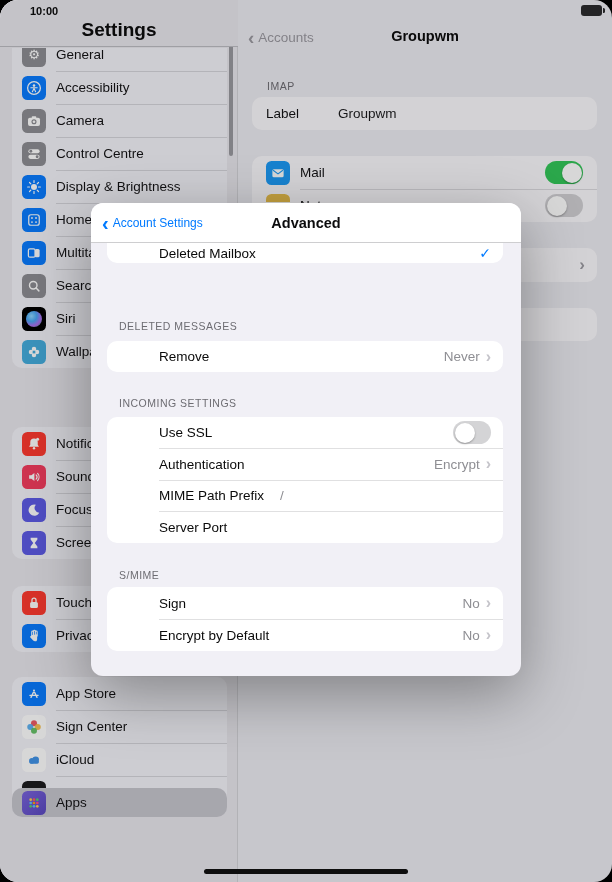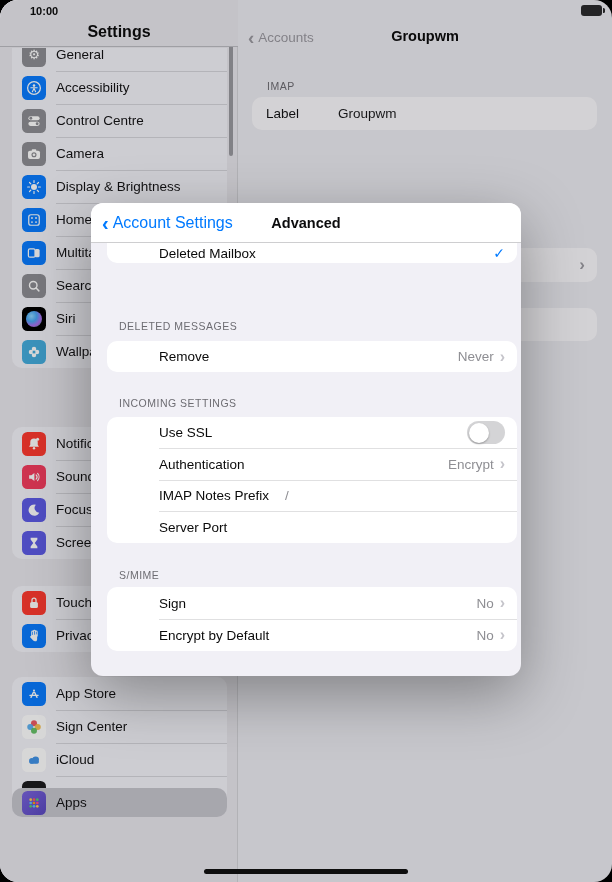"Settings" .sidebar-title { font-size: 16px -> 19px }
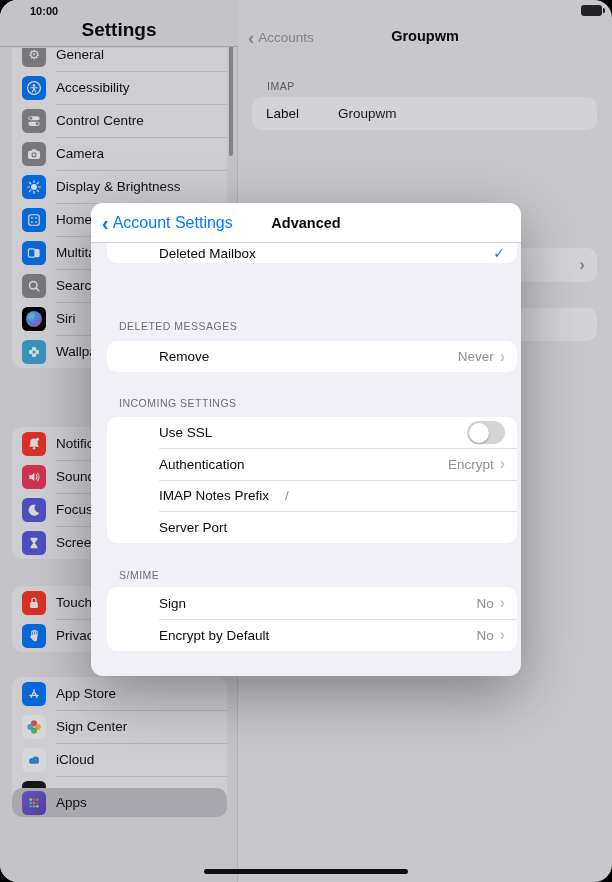"Control Centre" div.srow { order: before "Camera" -> after "Camera" }
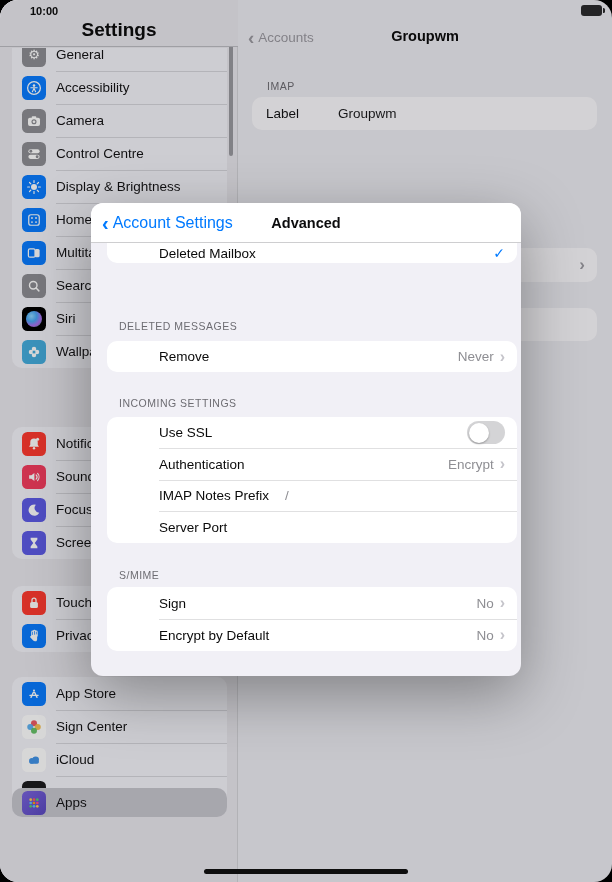"Mail" div.dcard { html: none -> <div> <div> <span> <svg> <rect></rect> <path></path> </svg> </span> <span>Mail</span> <span> <span></span> </span> </div> <div> <span> <svg> <rect></rect> <rect></rect> <path></path> </svg> </span> <span>Notes</span> <span> <span></span> </span> </div> </div> }
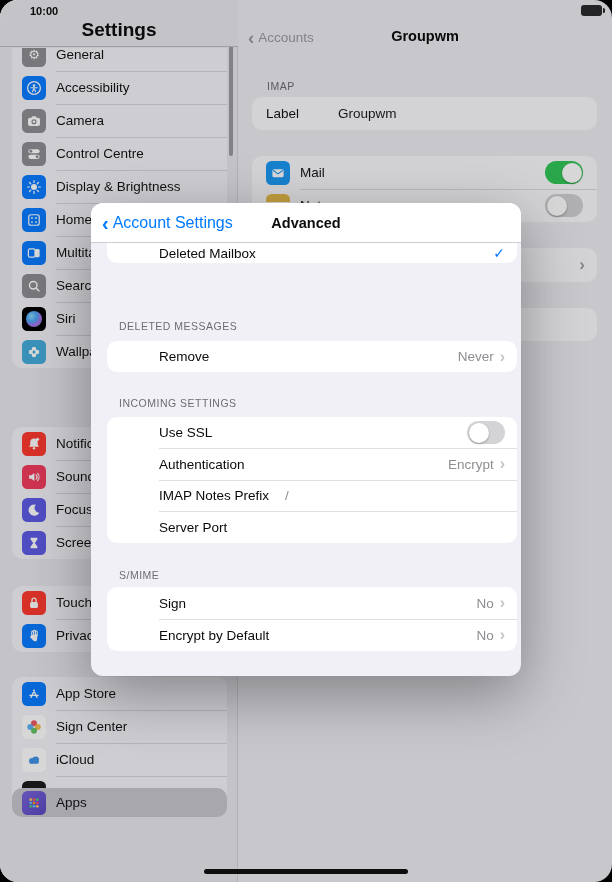"Account Settings" .modal-back .blabel { font-size: 16px -> 12px }
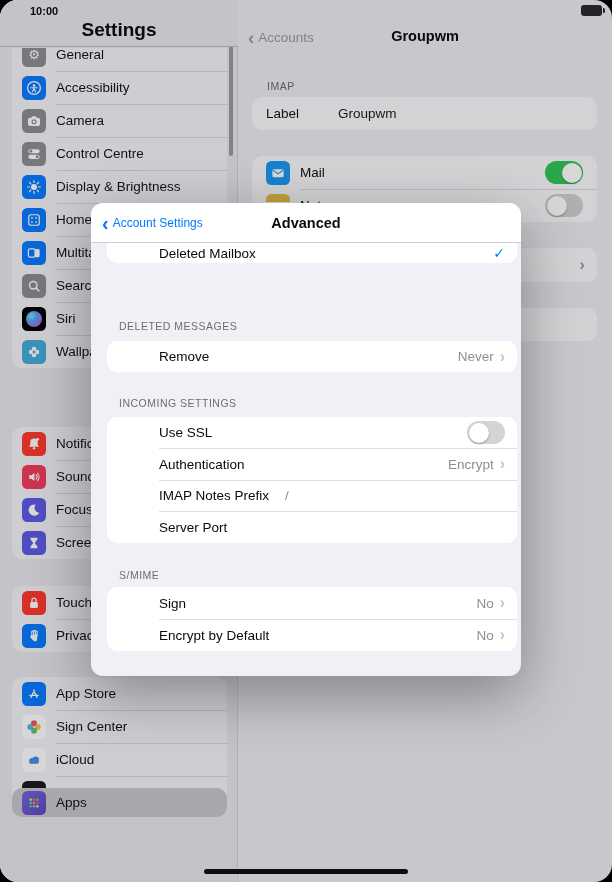"Deleted Mailbox" .mcard { right: 4px -> 18px }
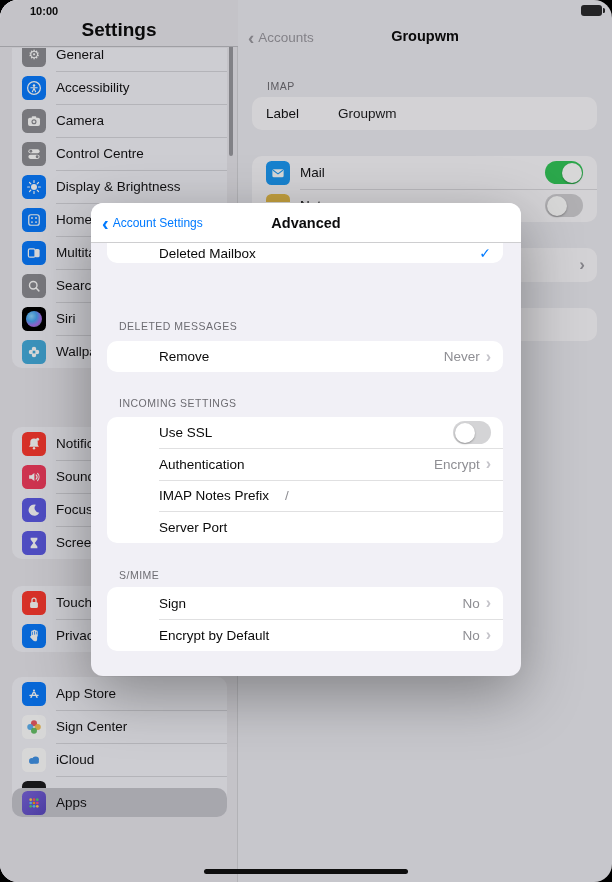"IMAP Notes Prefix" span { text: IMAP Notes -> MIME Path }
